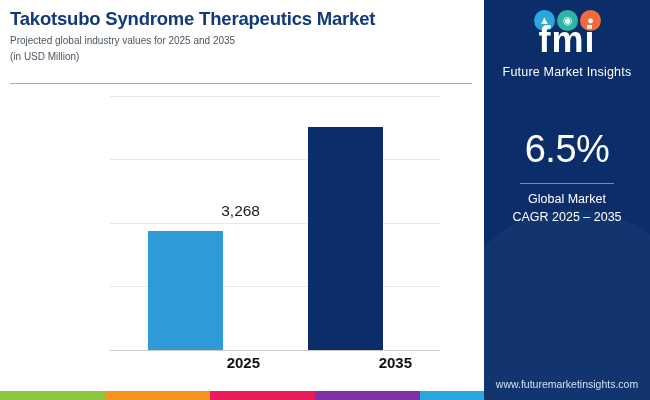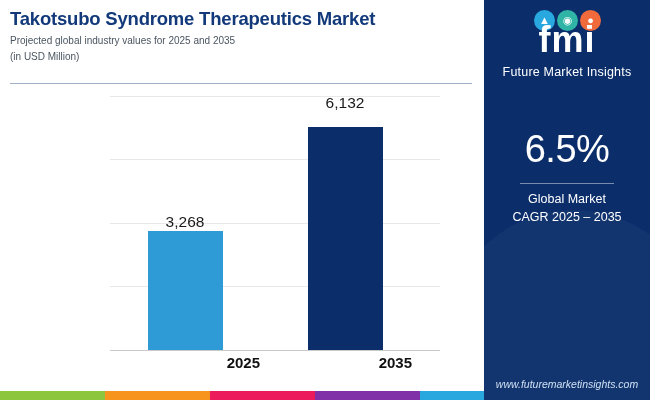"6,132" div.bar-value { html: <div>6,132</div> -> none }
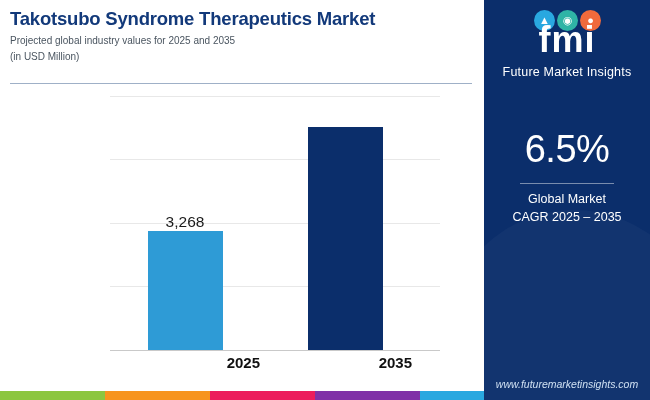"3,268" div.bar-value { bottom: 119px -> 130px; text-align: none -> right }
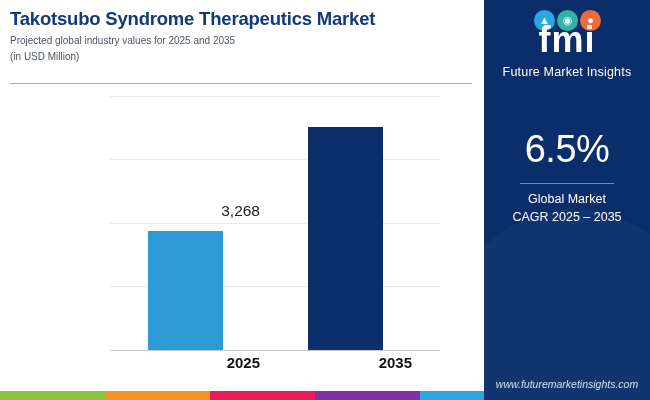"www.futuremarketinsights.com" #website { font-style: italic -> none }
